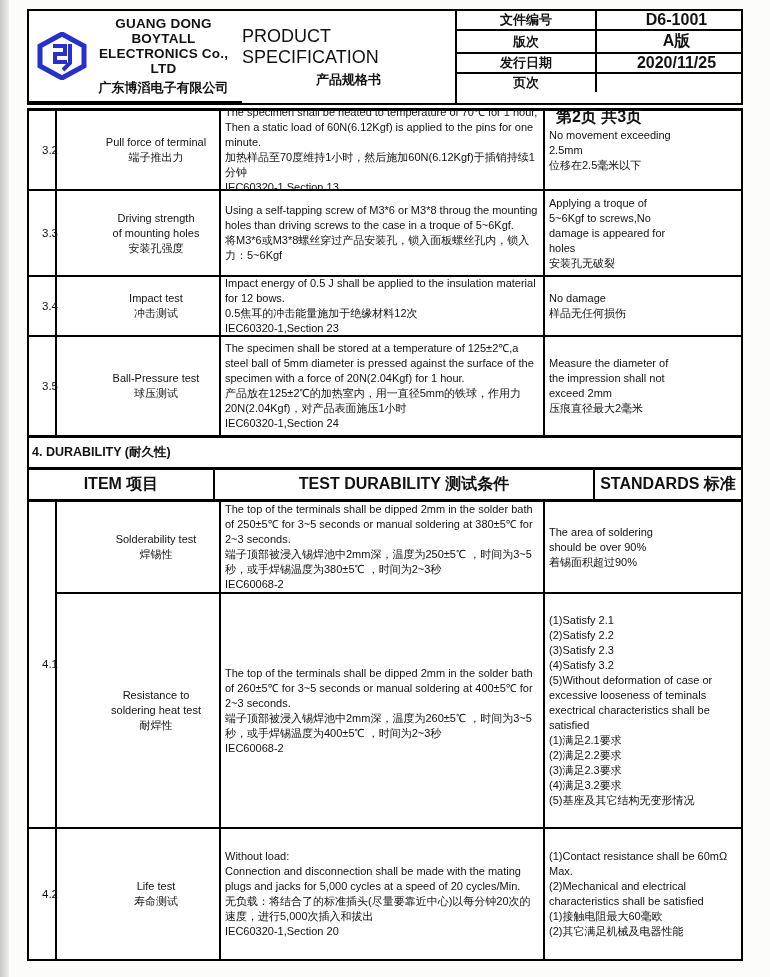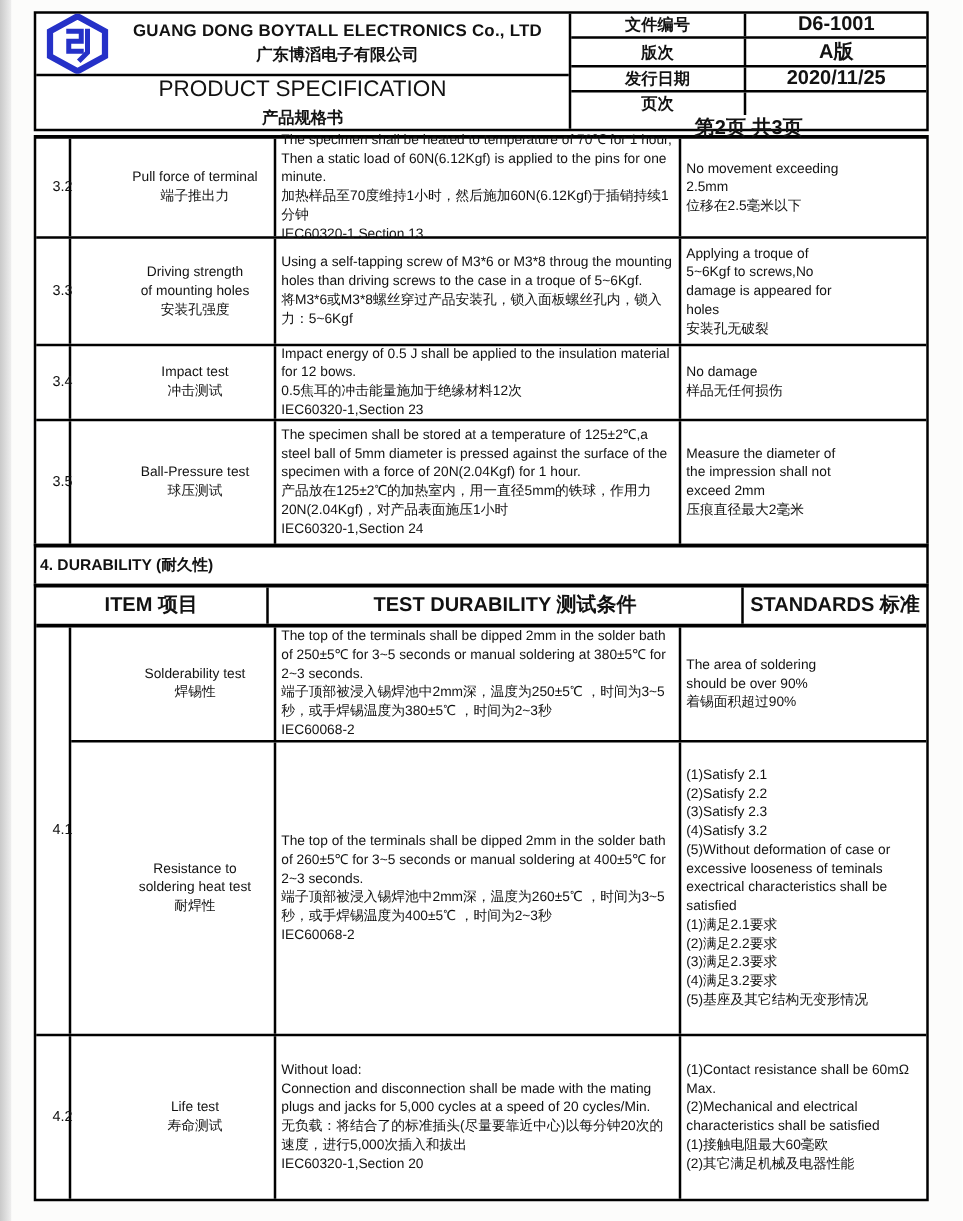"GUANG DONG BOYTALL ELECTRONICS Co.," .hdr-left { flex-direction: column -> none }
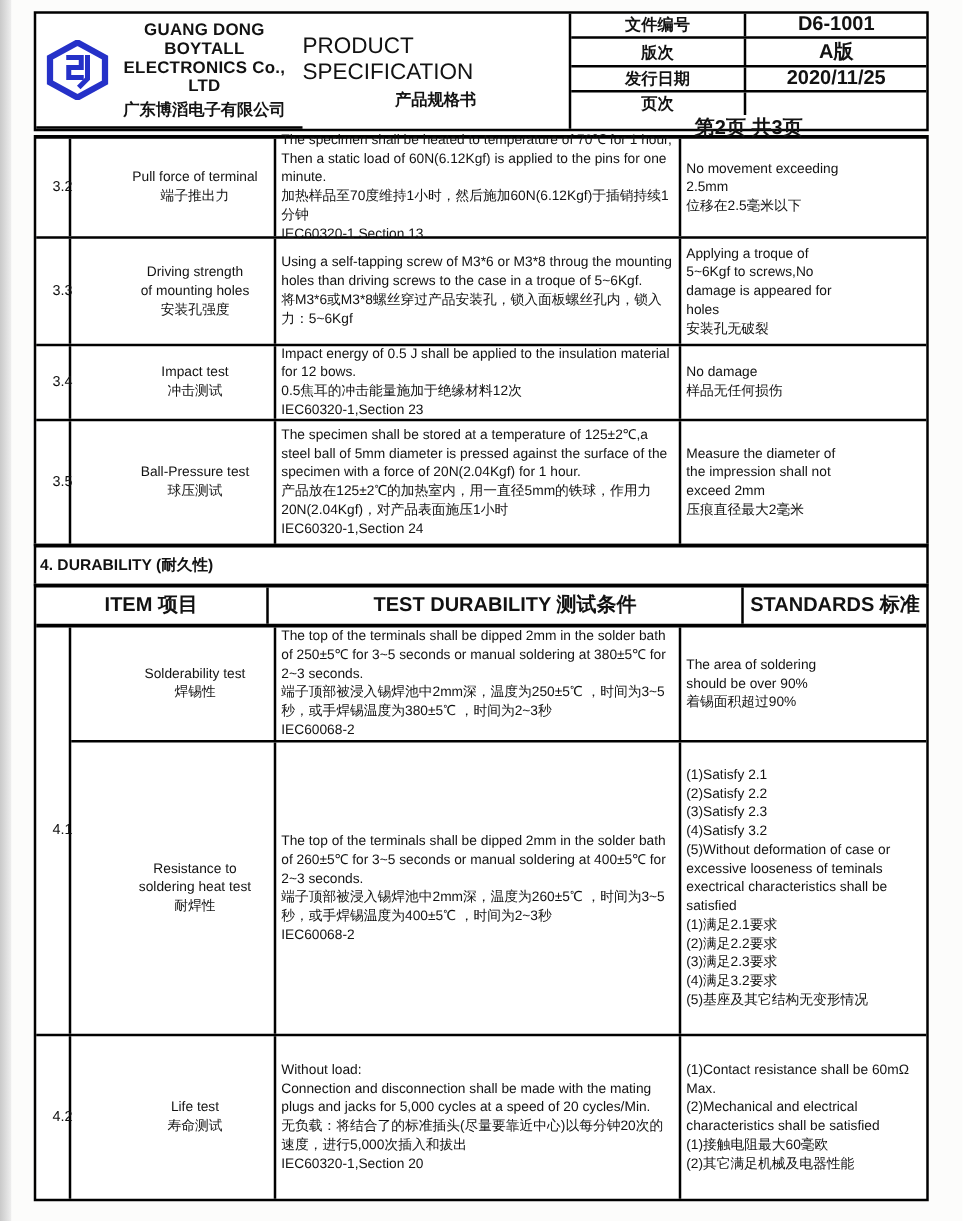"文件编号" .meta-row { gap: none -> 15px }
